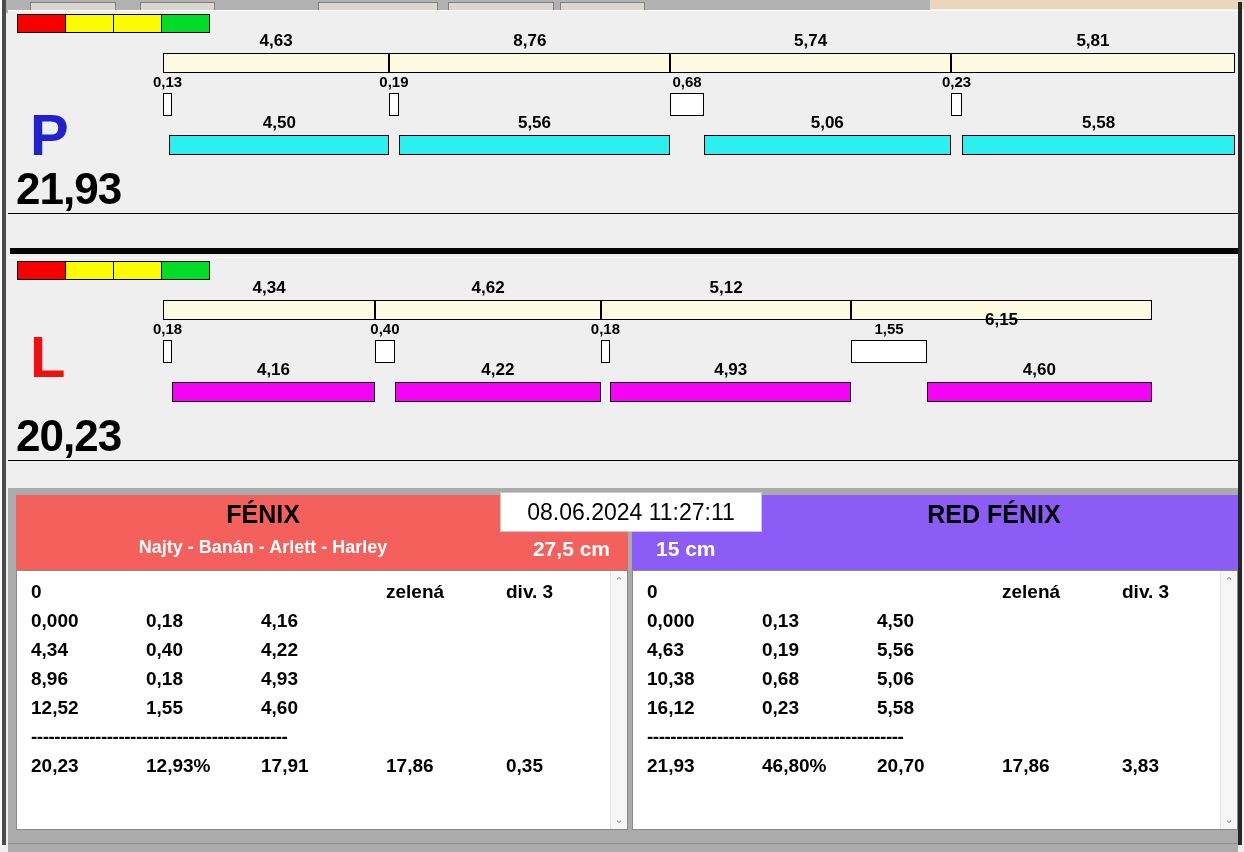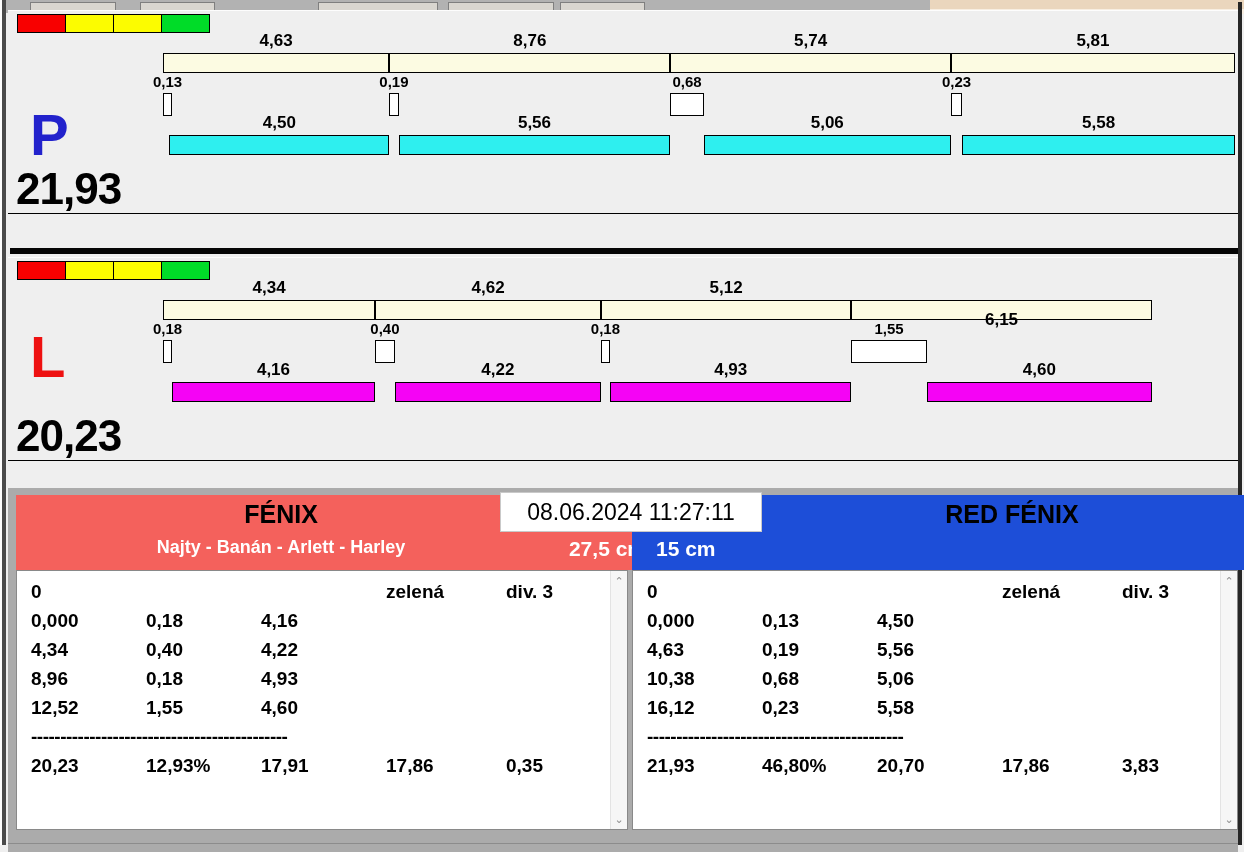"FÉNIX" .team-header { padding-left: 36px -> none }
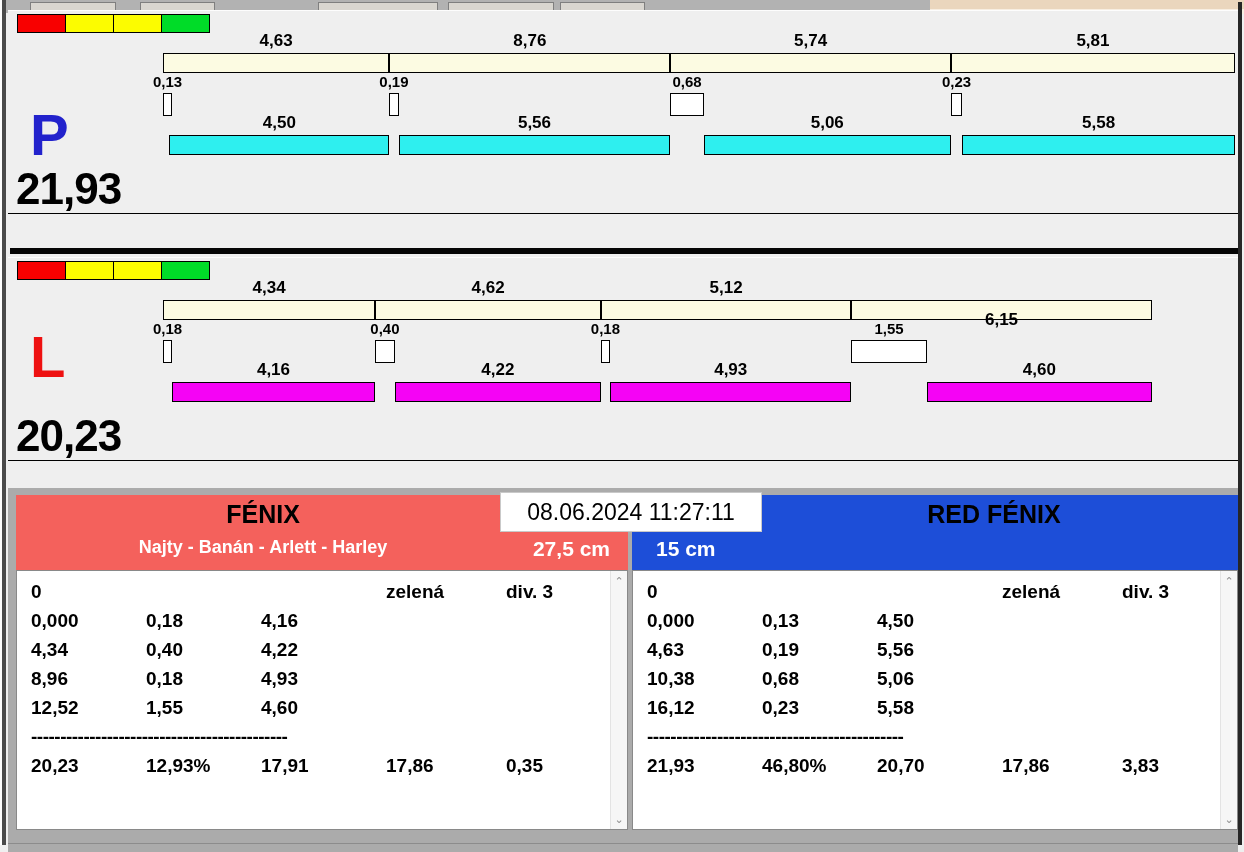"RED FÉNIX" div.team-header { background: #1d4ed8 -> #8b5cf6 }
